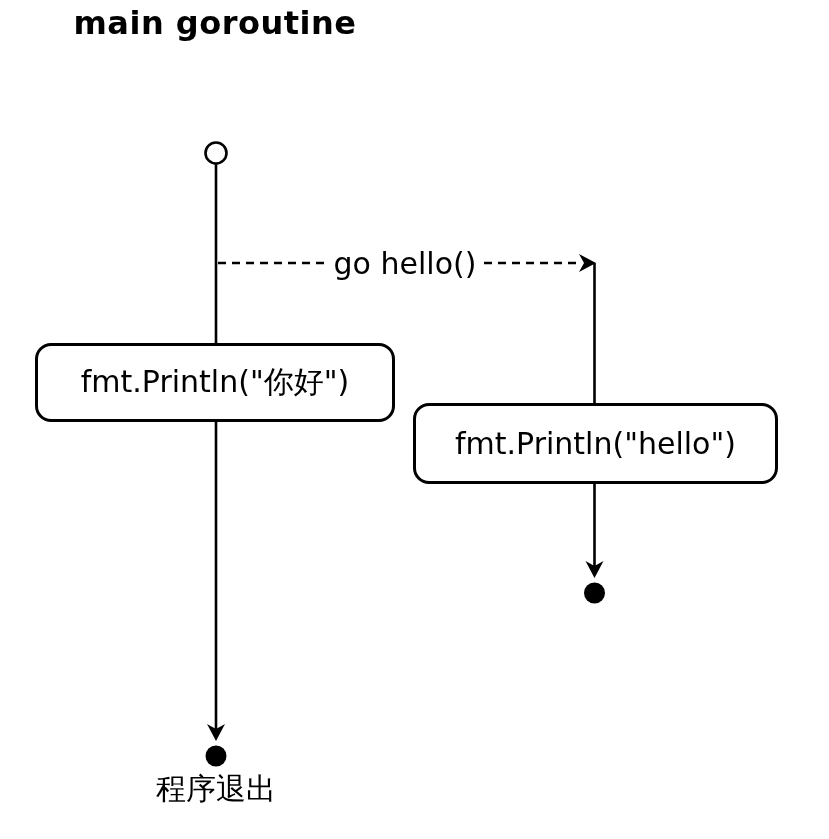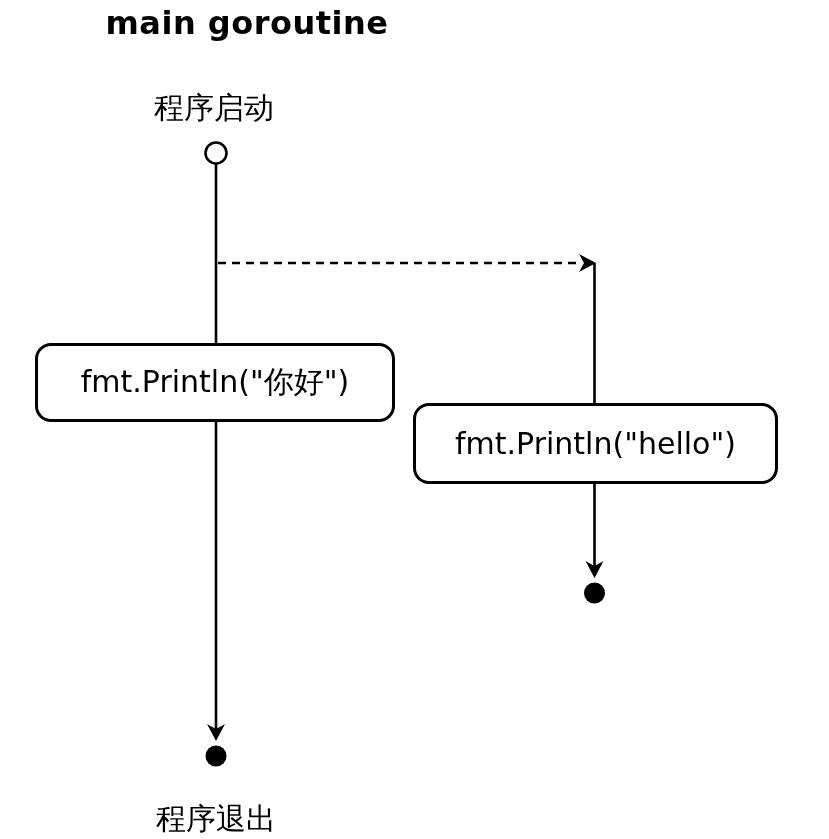"main goroutine" div.txt { margin-left: 32px -> none }
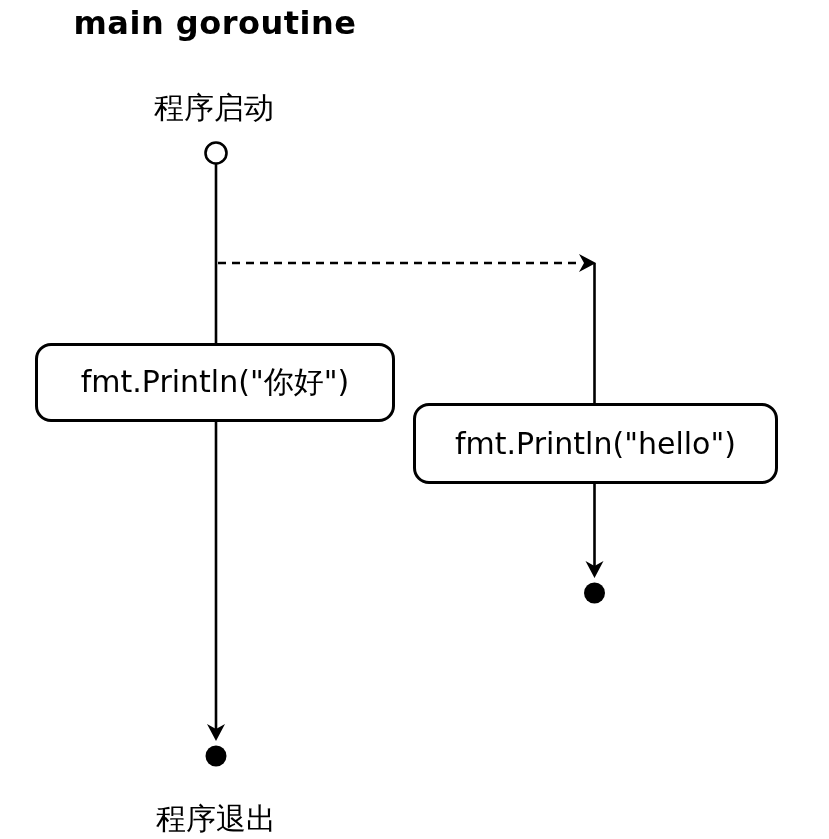"程序启动" div.txt { html: <div>程序启动</div> -> none }
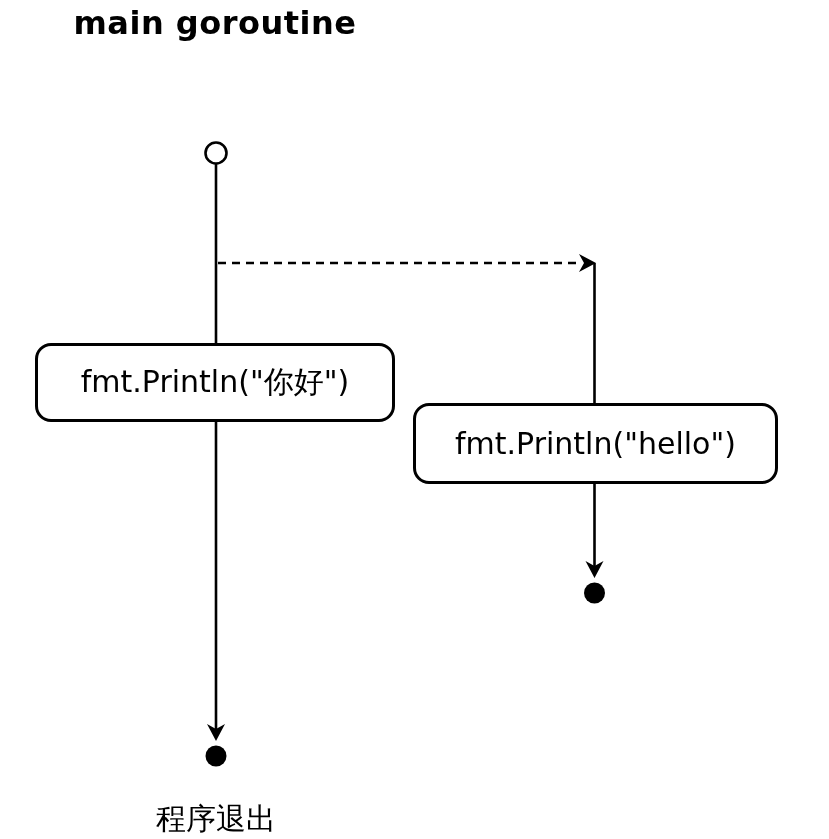"go hello()" div.txt { html: none -> <div>go hello()</div> }
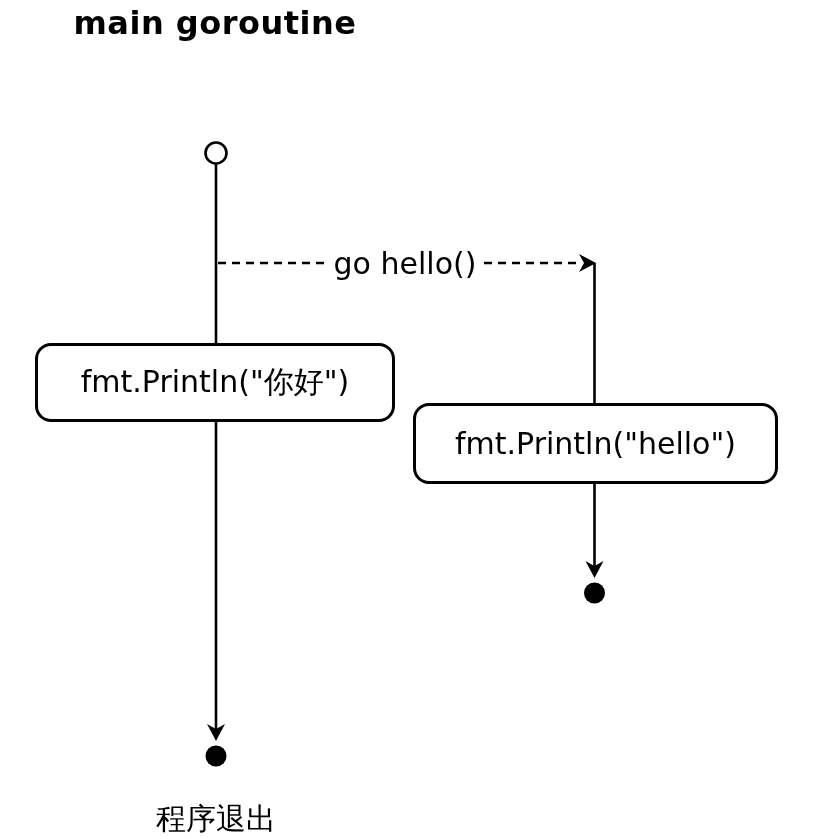"程序退出" div.txt { top: 799px -> 769px }
